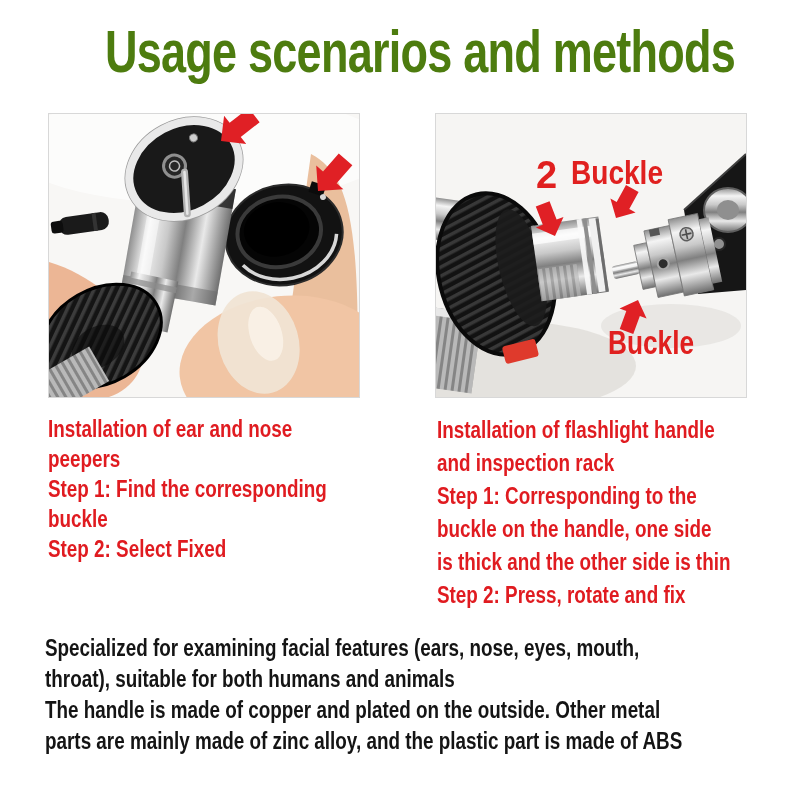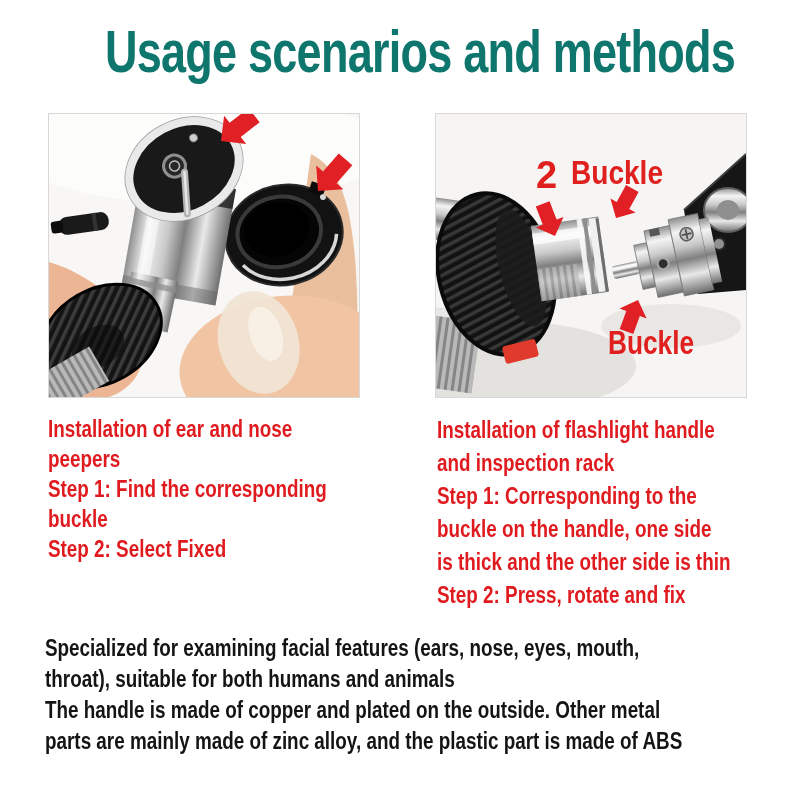"Usage scenarios and methods" h1.title { color: #0f766e -> #4d7c0f }
